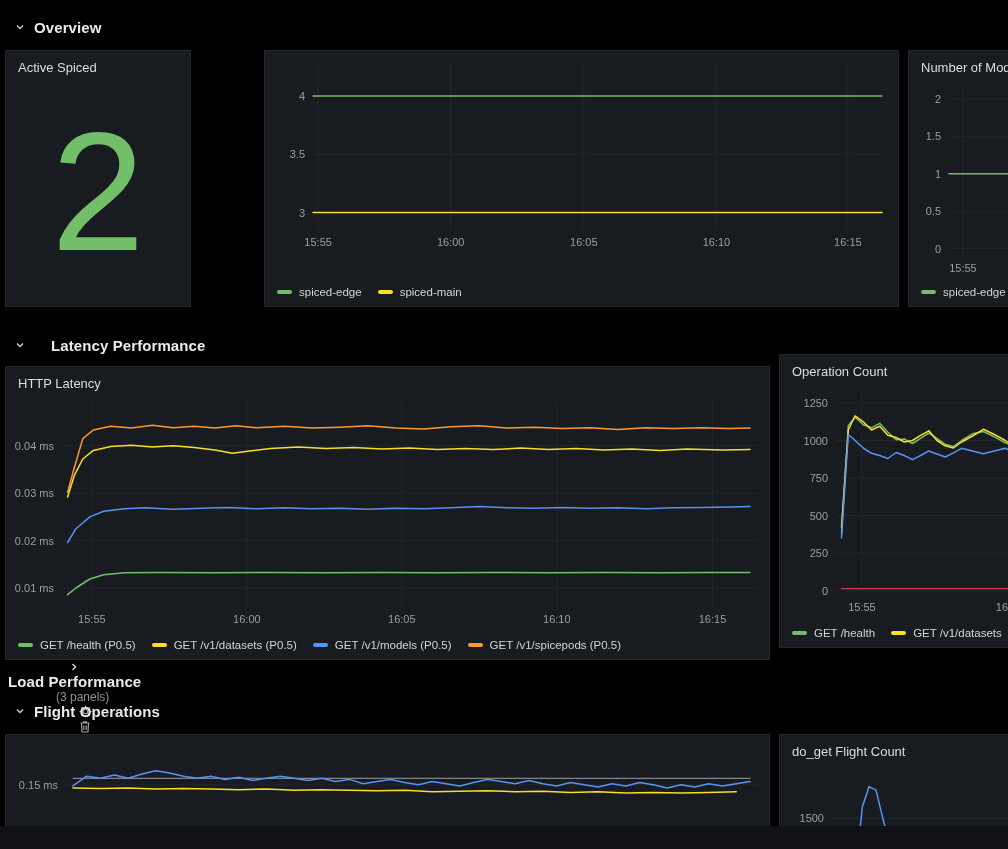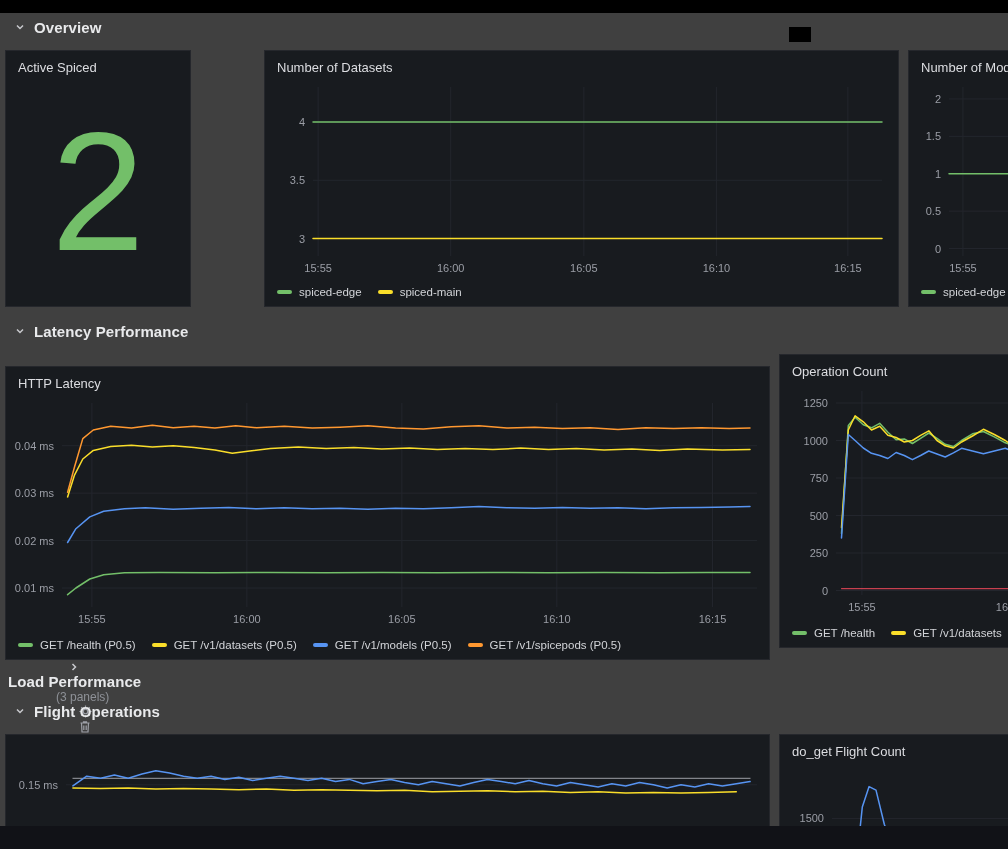"Overview" .root { background: #404040 -> #000000 }
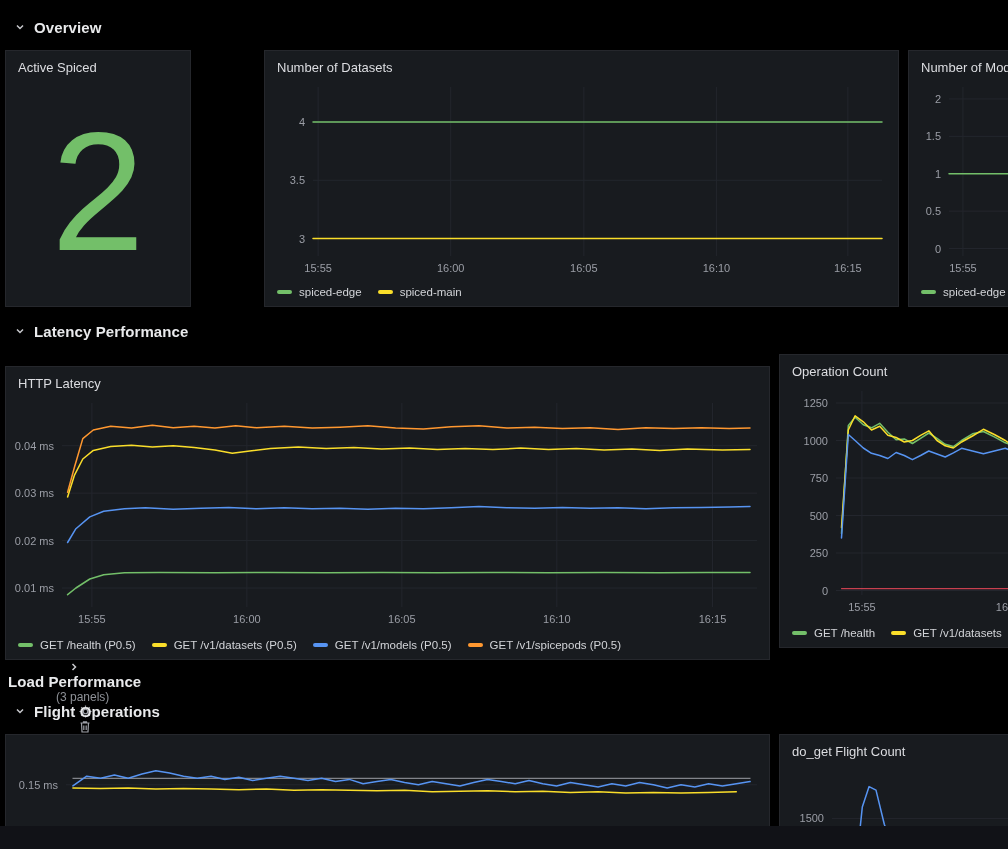"Number of Datasets" div.panel-title { html: <div>Number of Datasets</div> -> none }
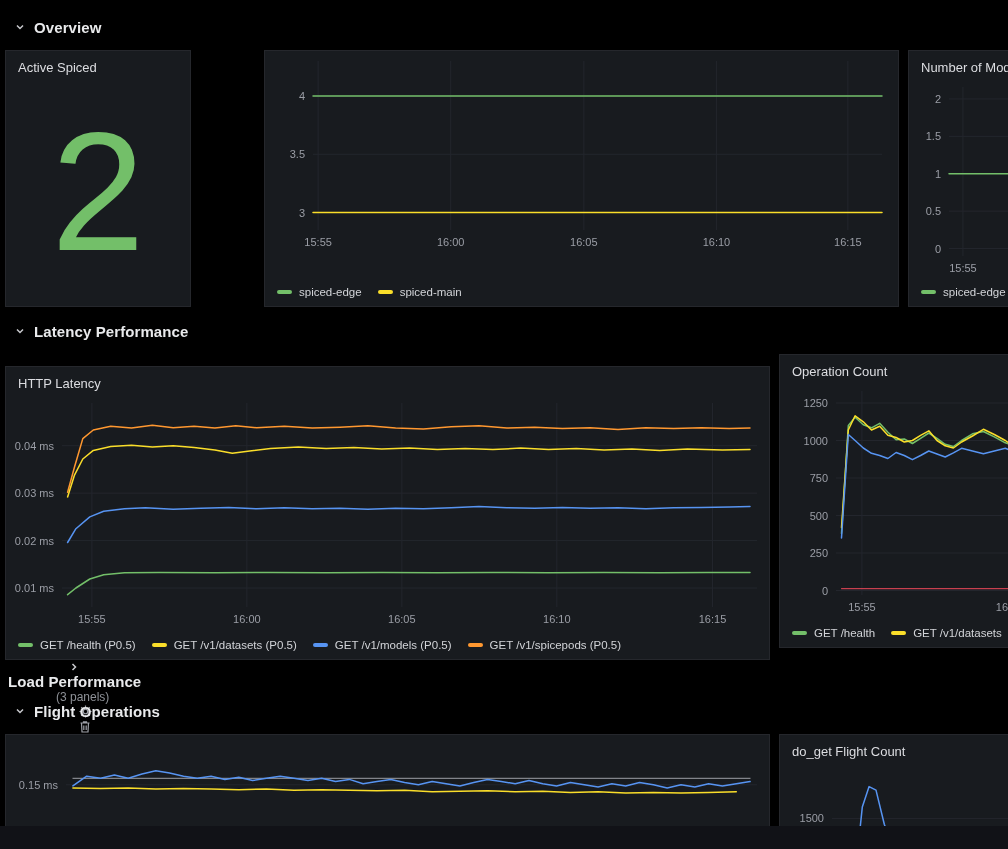"Latency Performance" #h-latency { gap: none -> 17px; top: 319px -> 333px }
